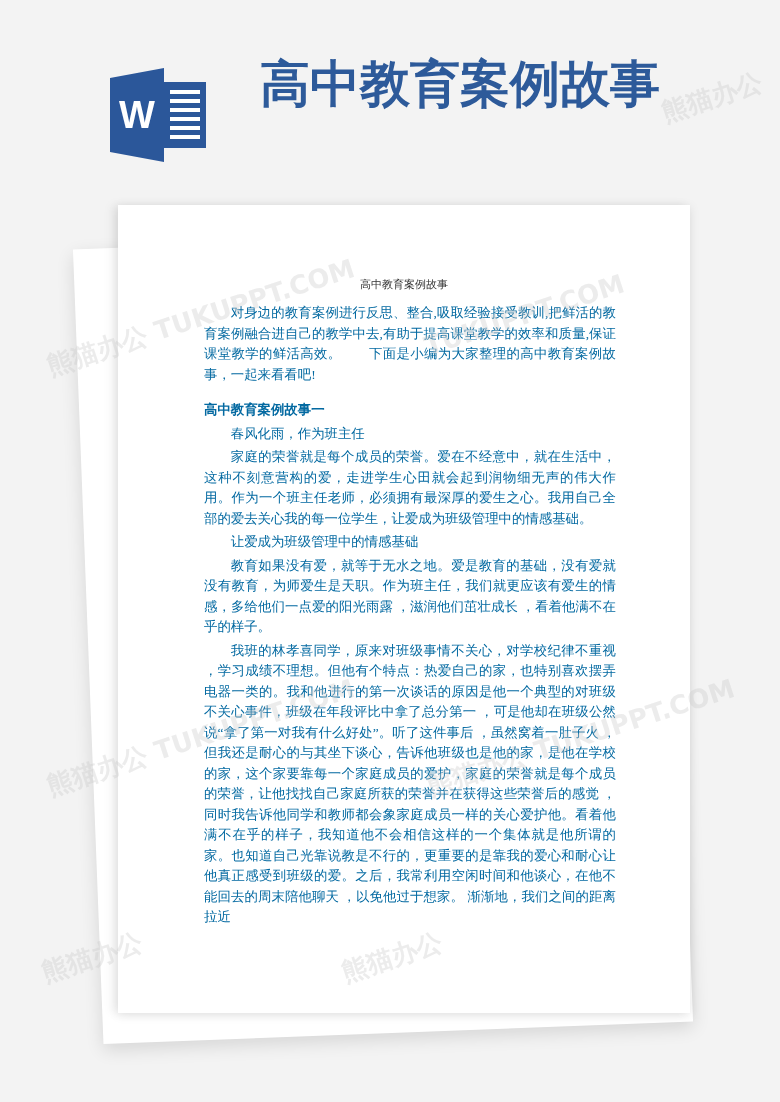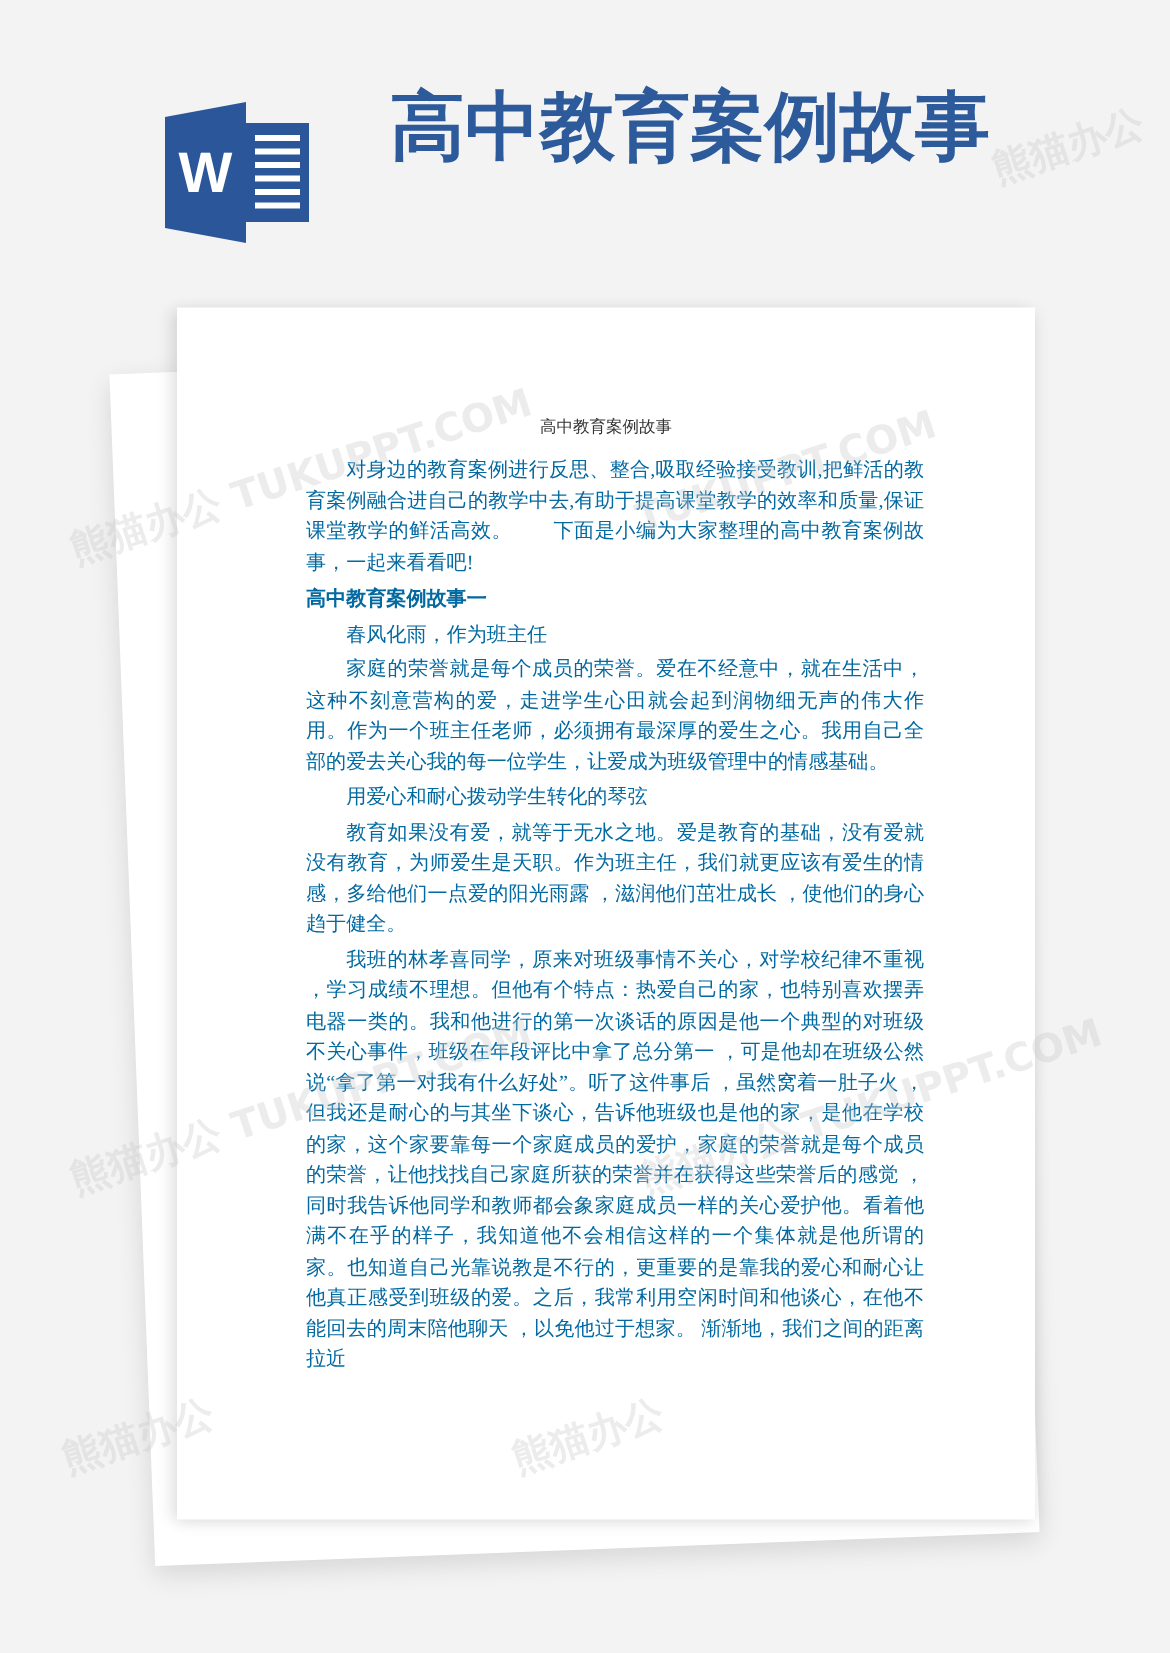"高中教育案例故事一" .heading { margin: 4px 0 3px 0 -> 15px 0 3px 0 }
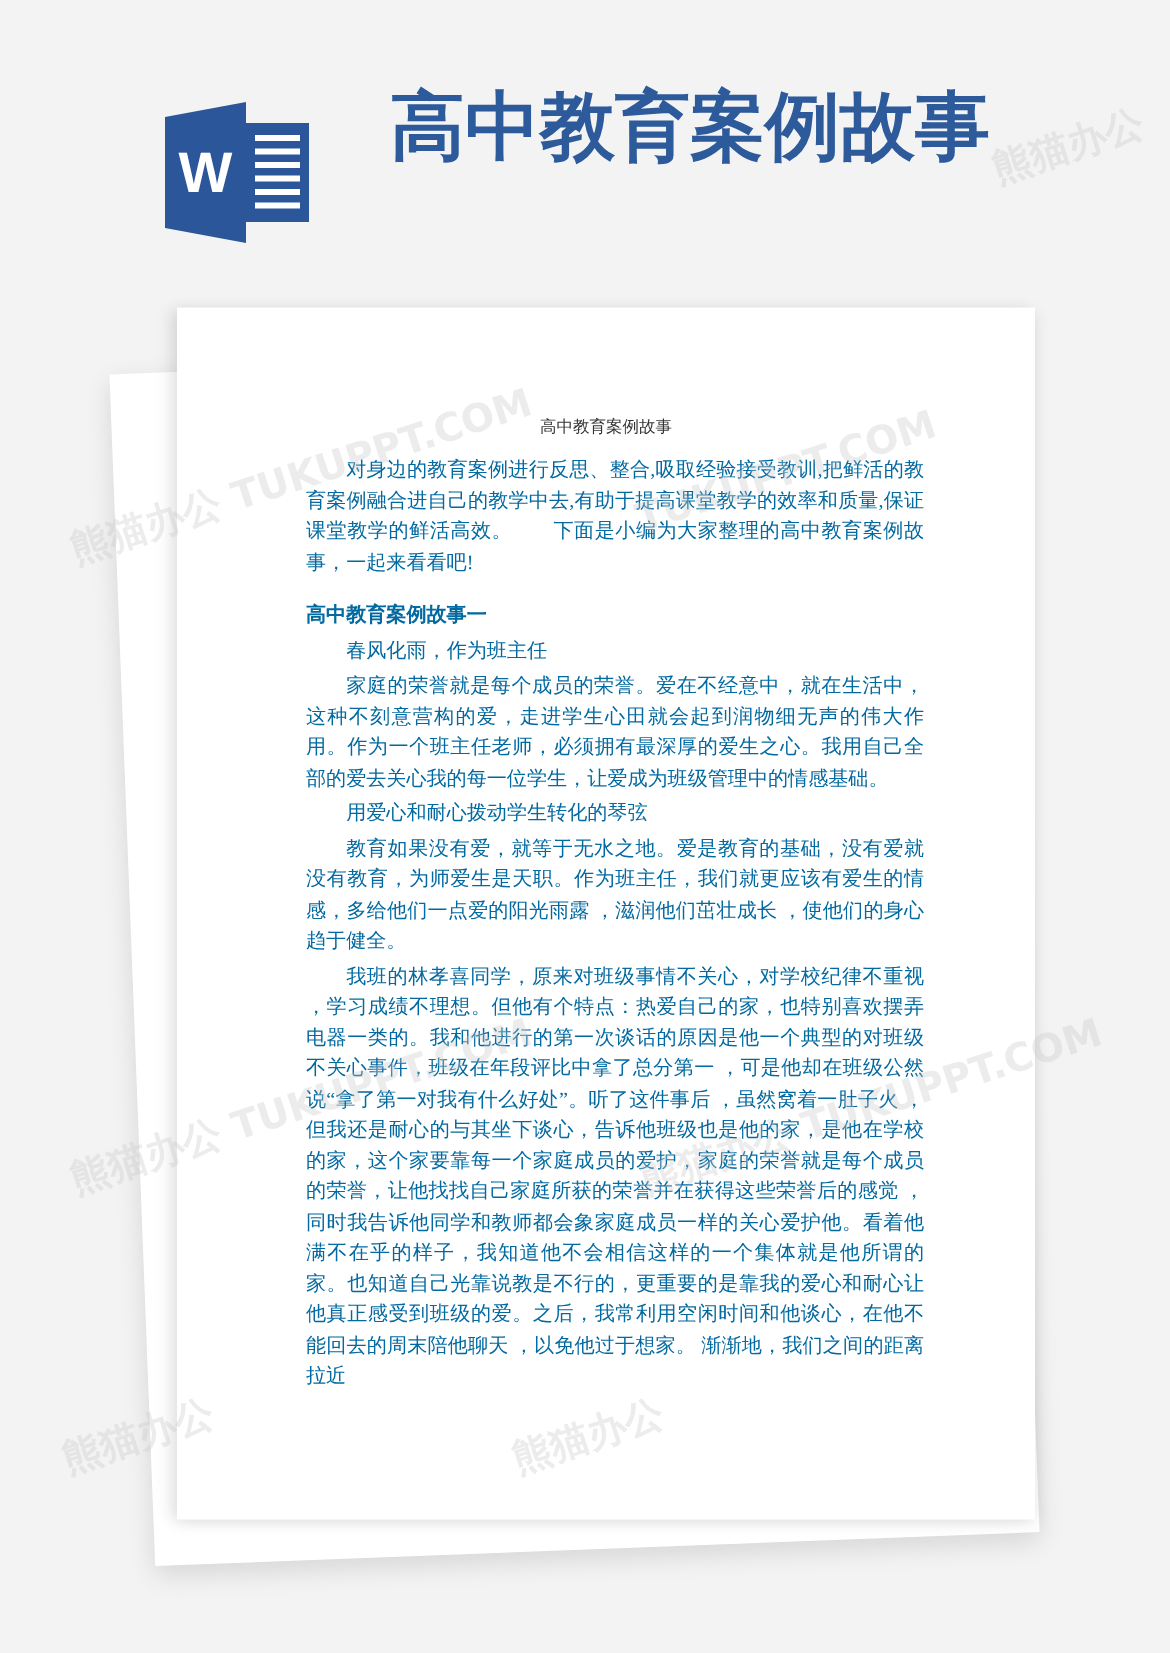"用爱心和耐心拨动学生转化的琴弦" p.p { text: 用爱心和耐心拨动学生转化的琴弦 -> 让爱成为班级管理中的情感基础 }
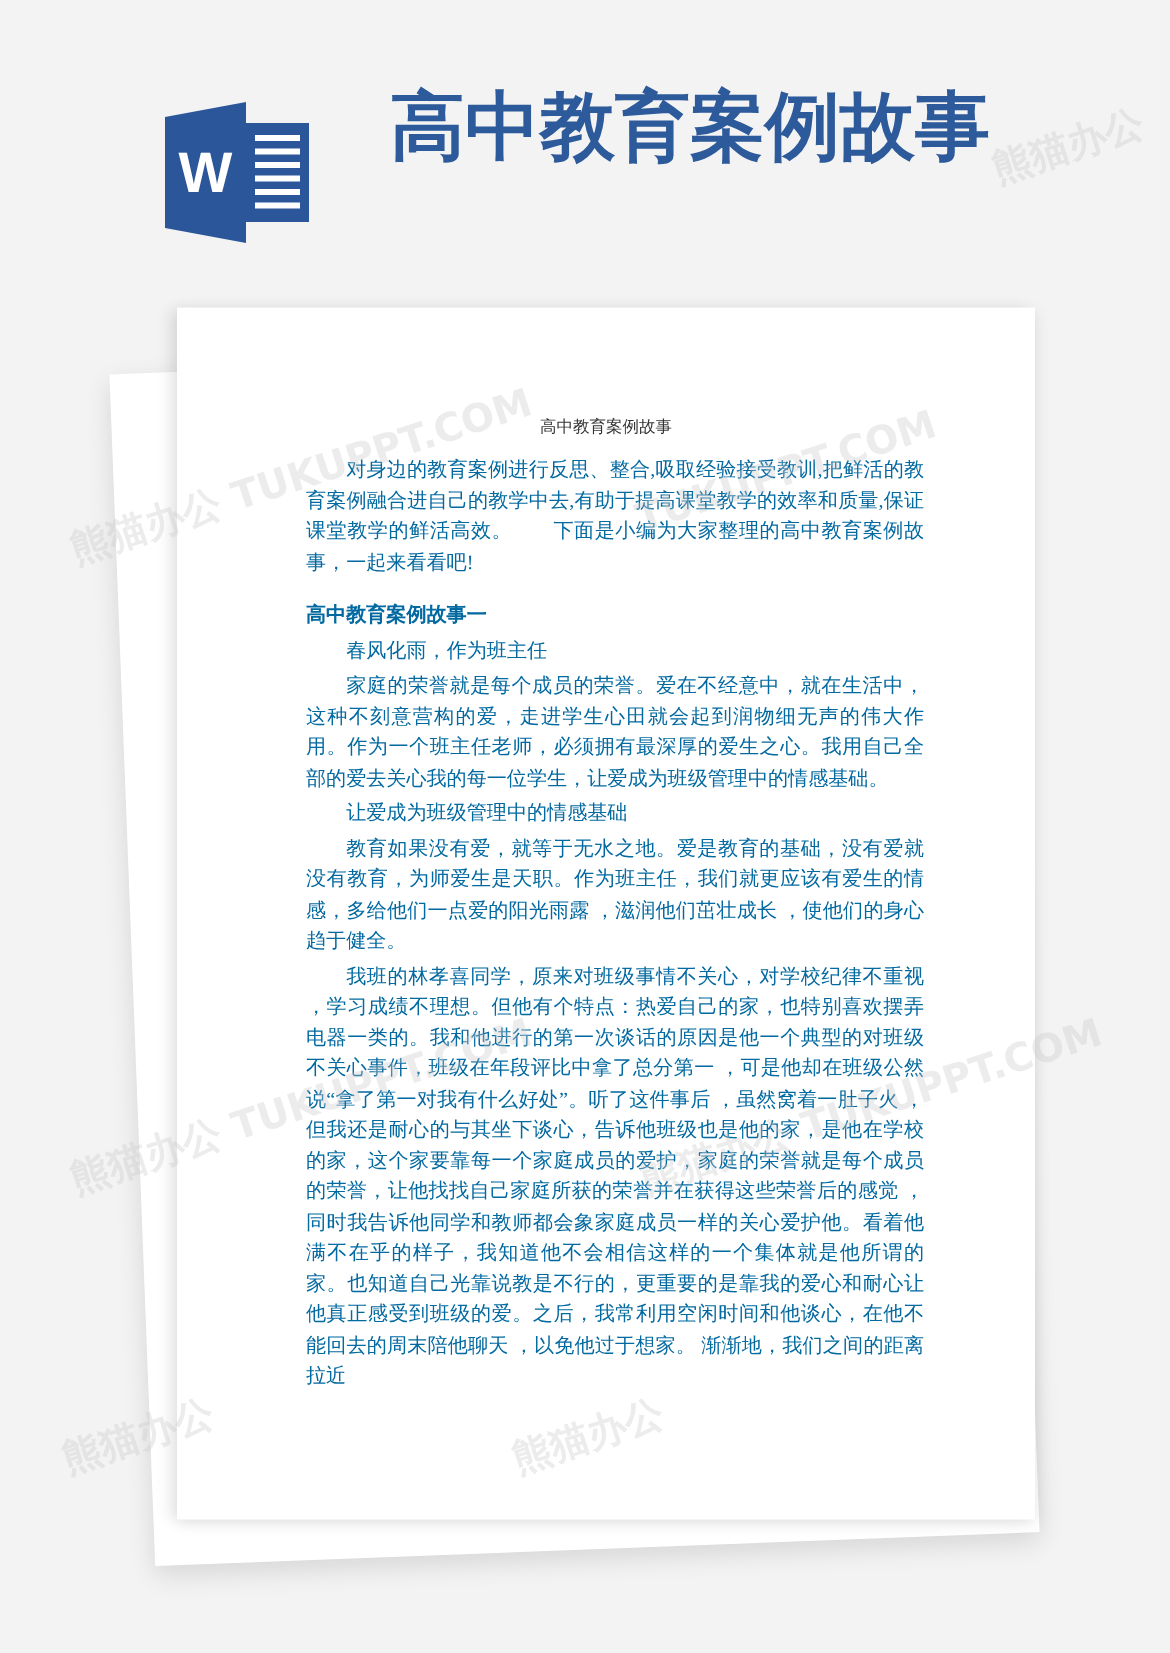"教育如果没有爱，就等于无水之地。爱是教育的基础，没有爱就没有教育，为师爱生是天职" p.p { text: 使他们的身心趋于健全 -> 看着他满不在乎的样子 }
